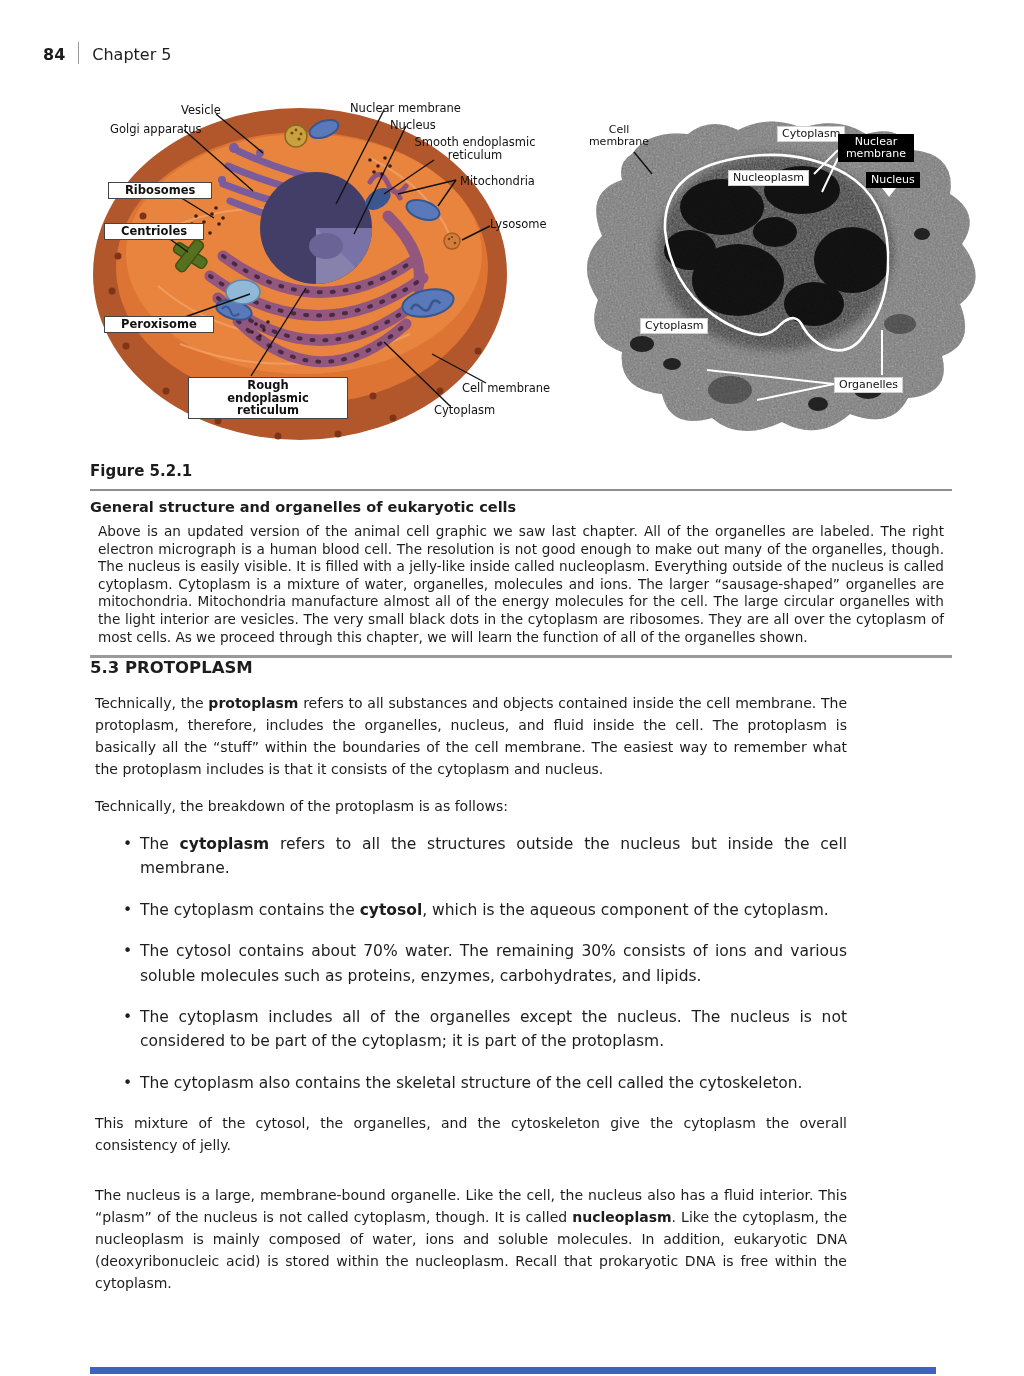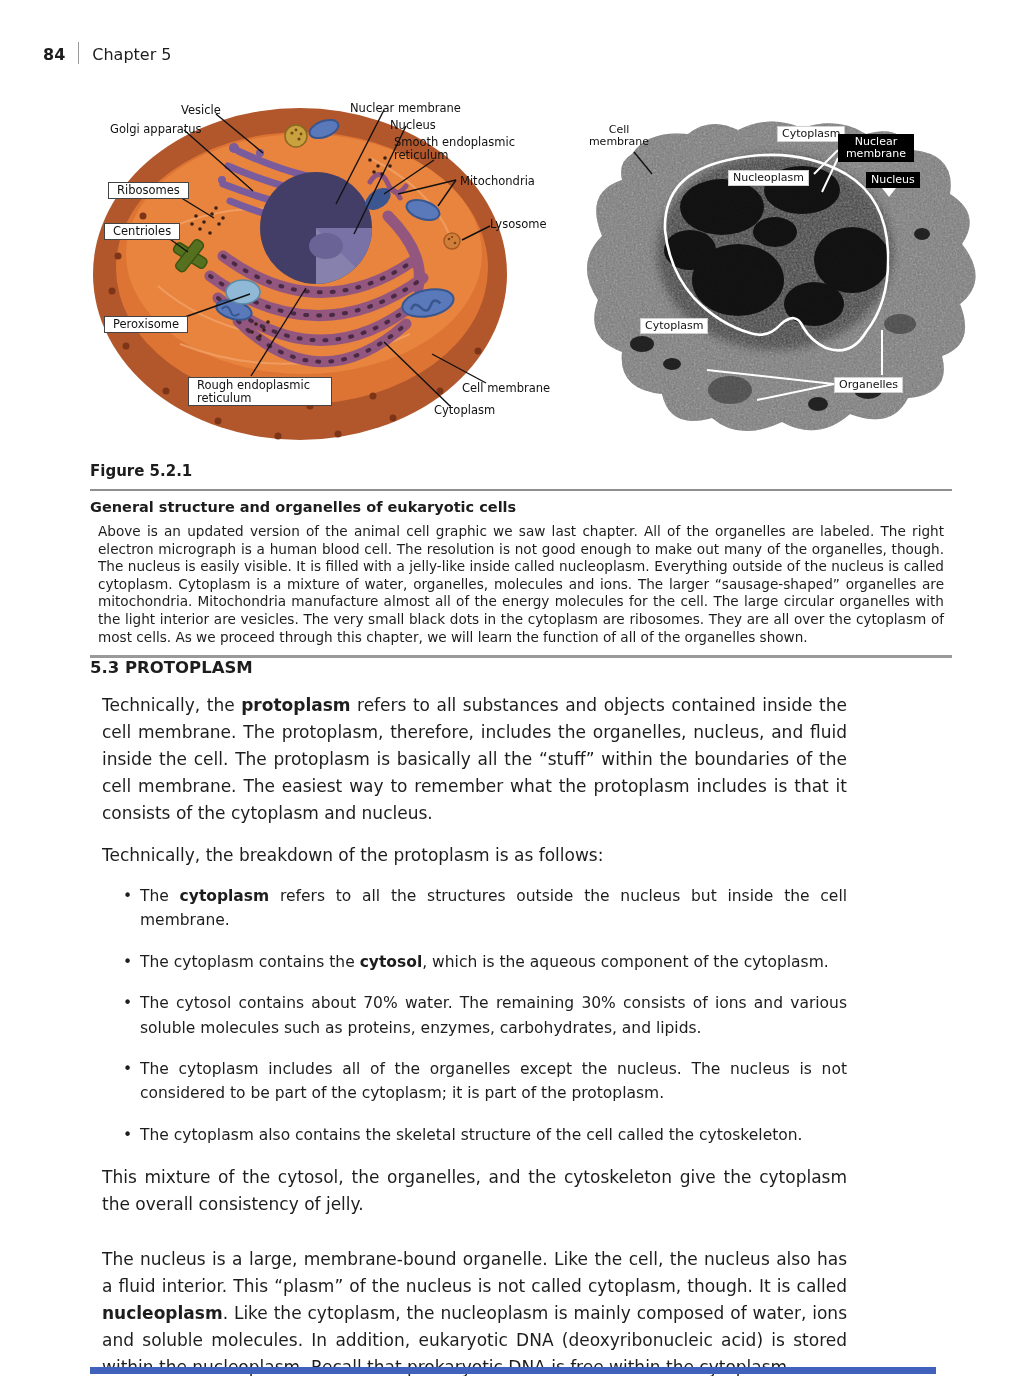"Smooth endoplasmic reticulum" .dlabel.multiline { text-align: none -> center }
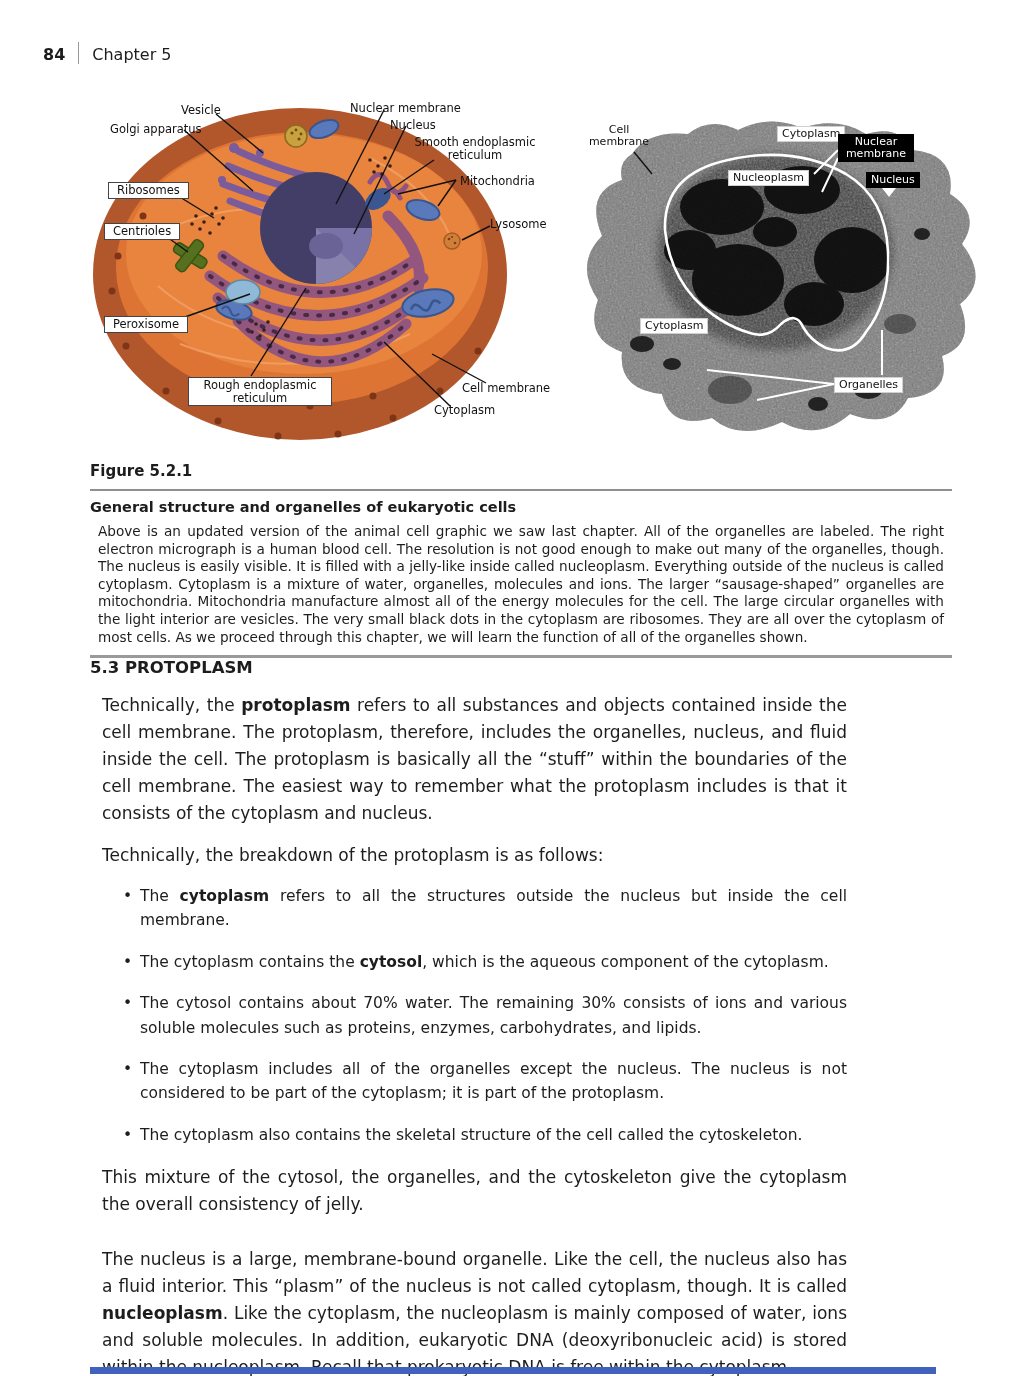"Ribosomes" .dlabel.boxed { font-weight: none -> bold; padding: 1px 8px -> 1px 16px }
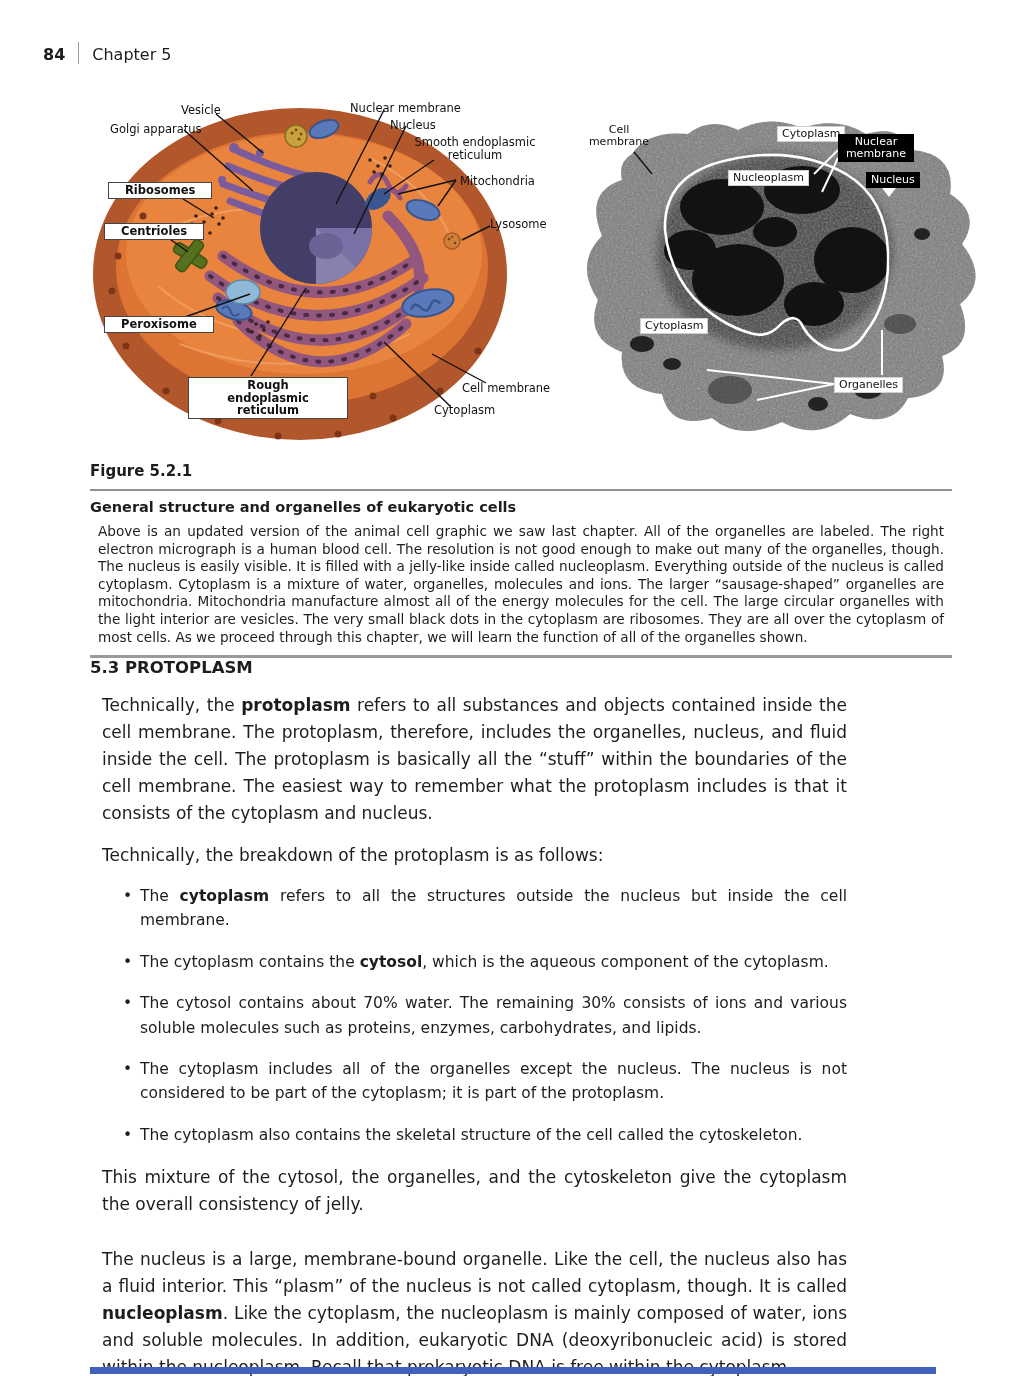"Technically, the protoplasm refers to" .body-p { font-size: 17px -> 14px; line-height: 27px -> 22px; margin: 0 0 15px 12px -> 0 0 15px 5px }
